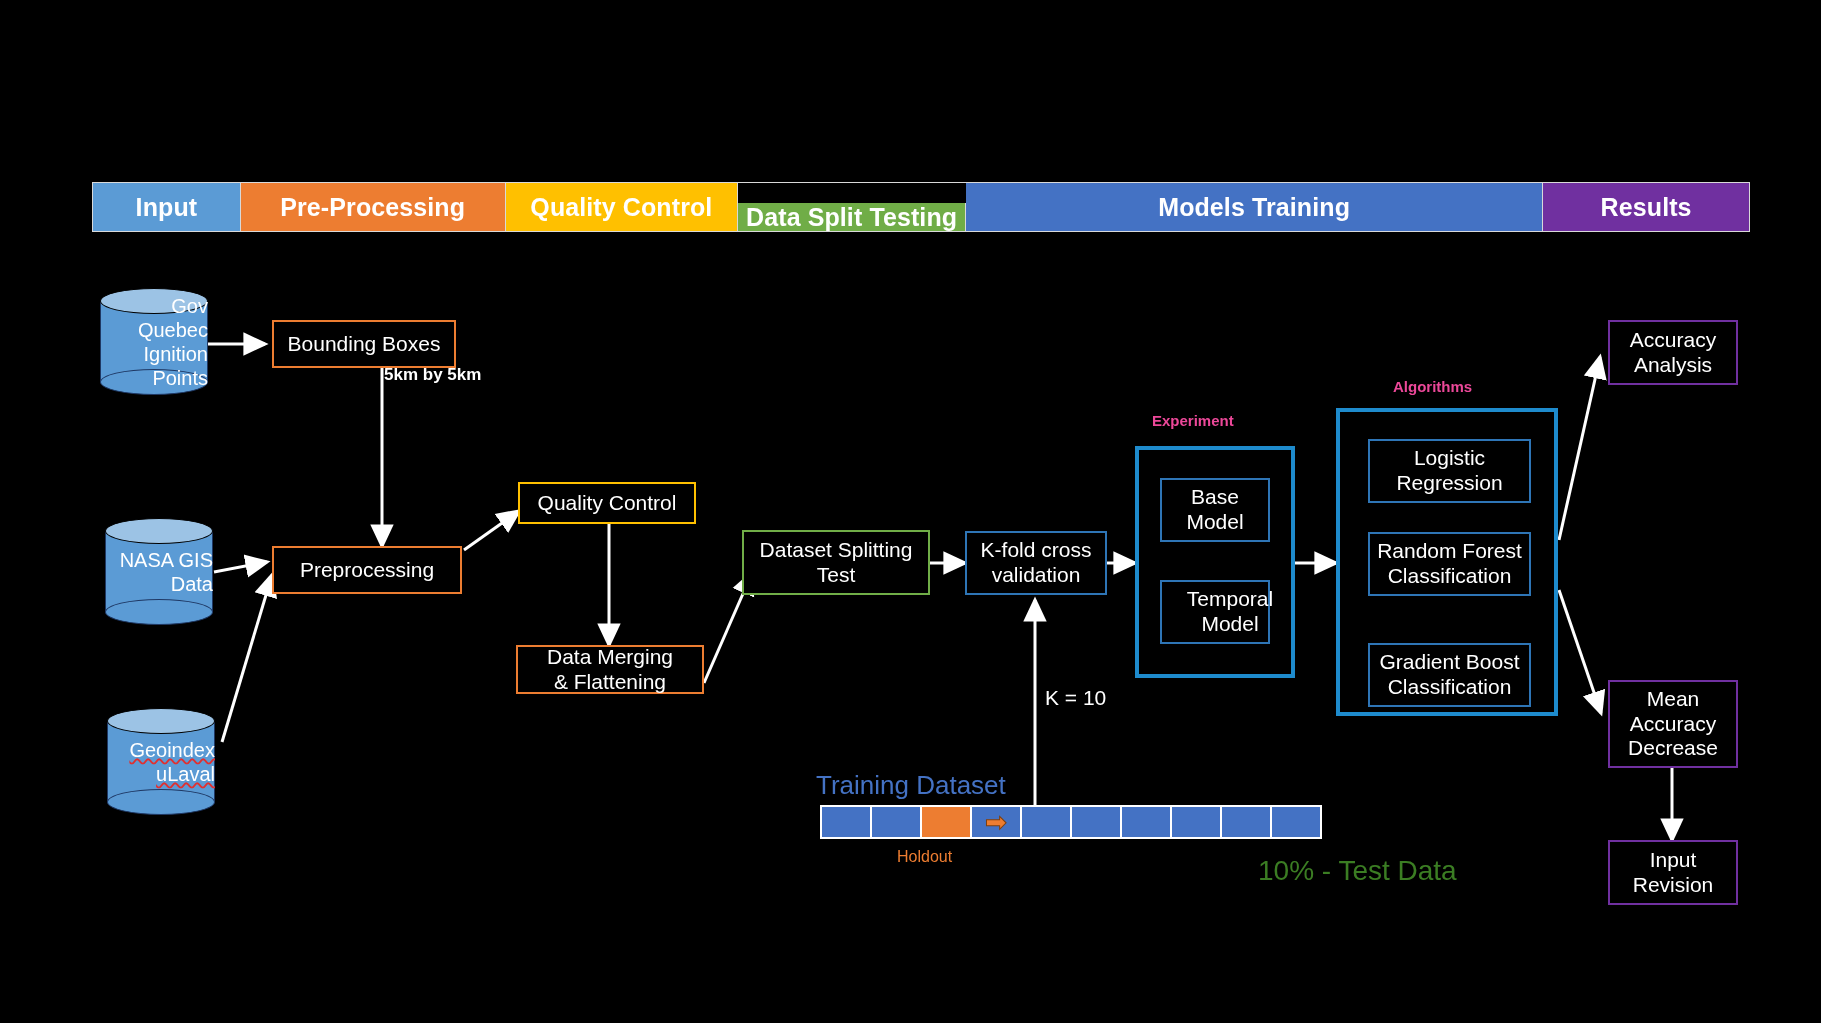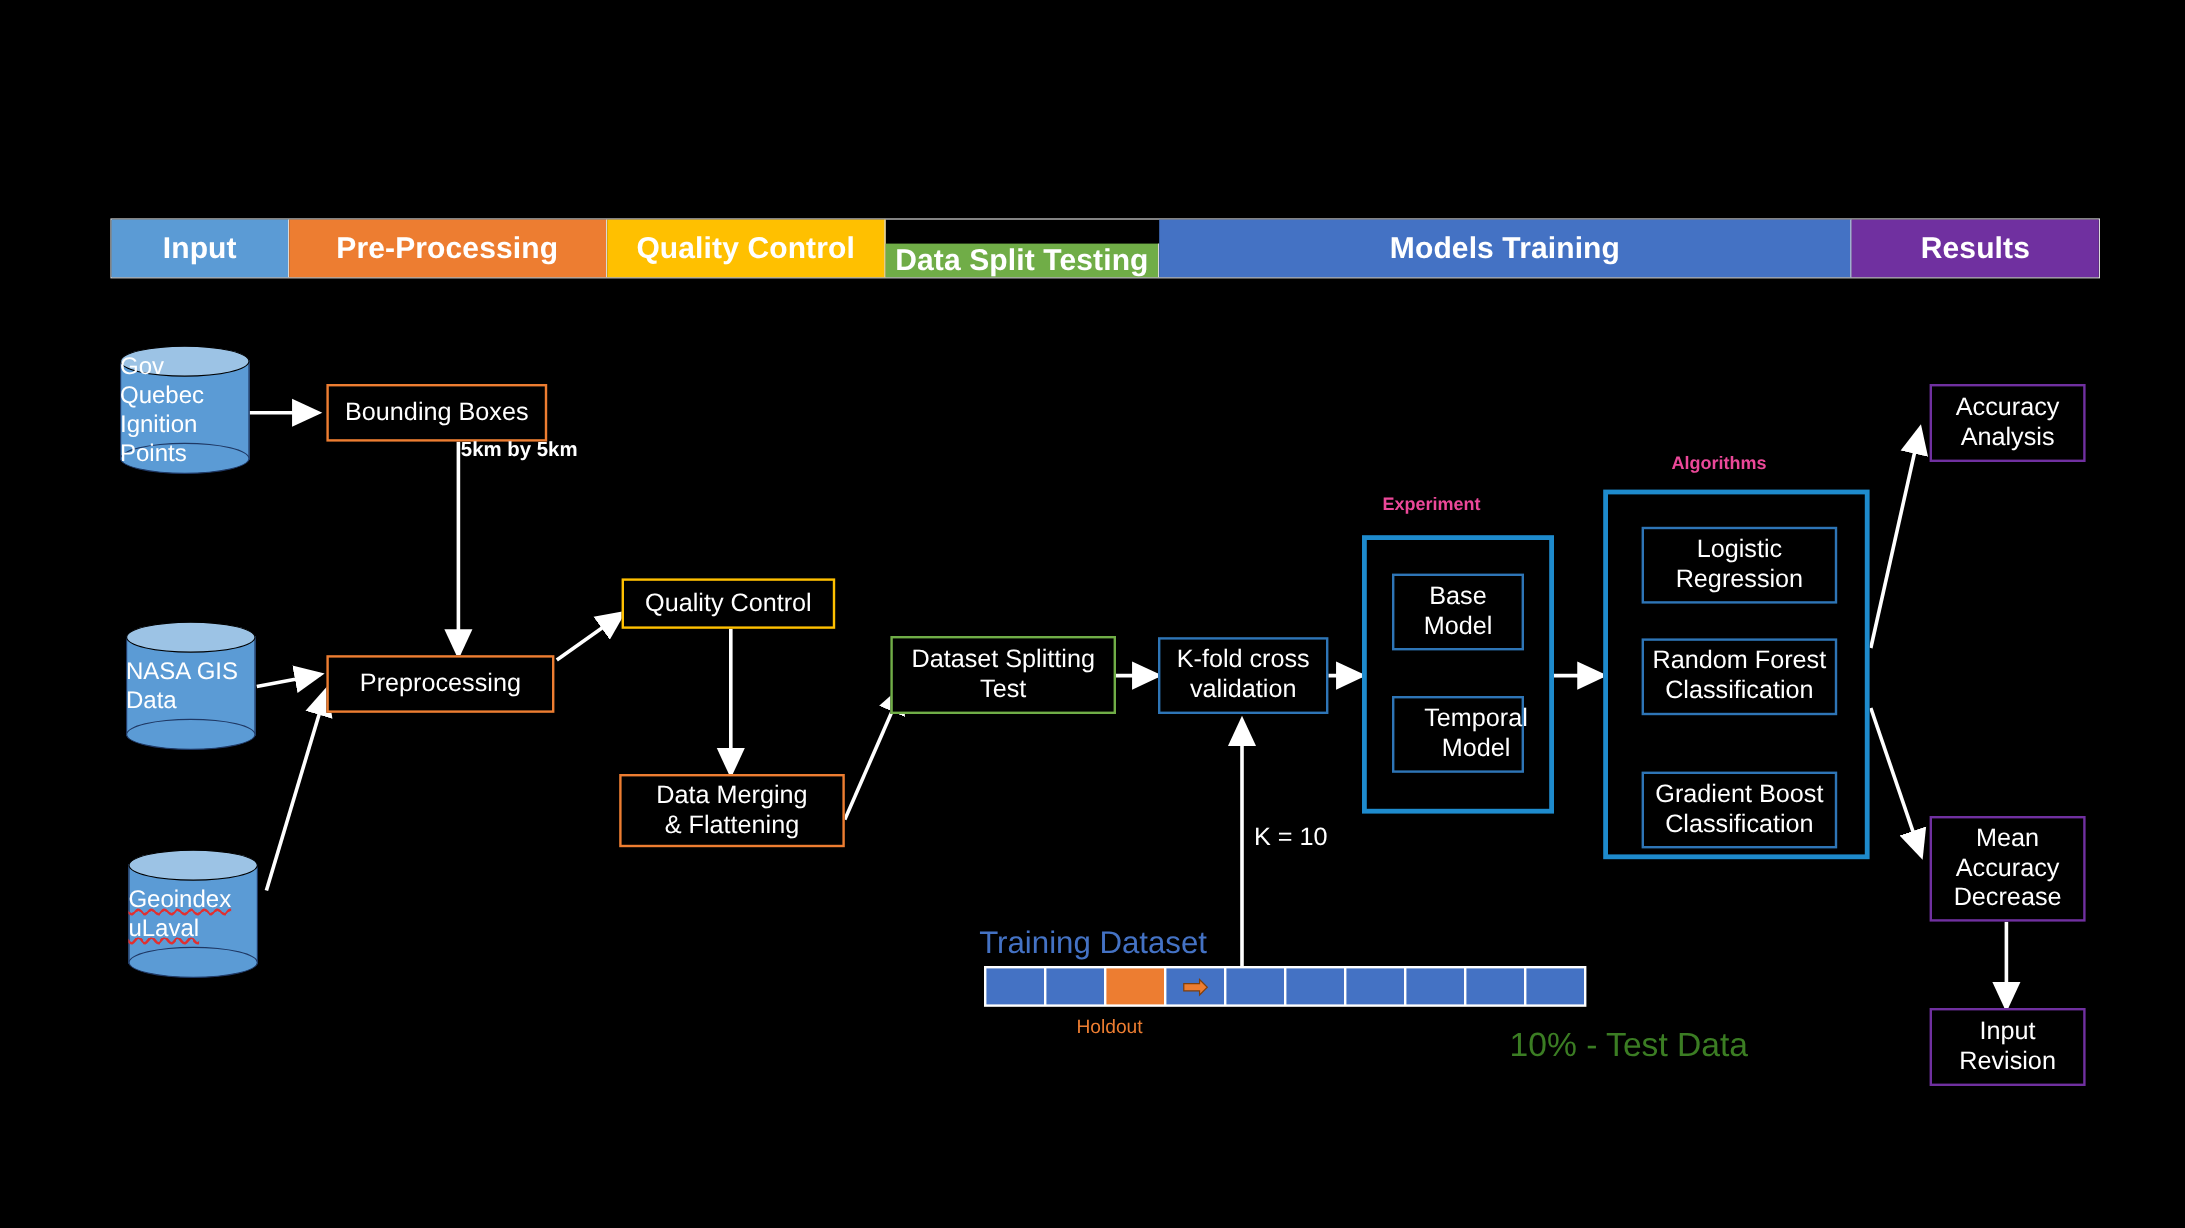"Gov Quebec" .cyl .lbl { text-align: left -> right }
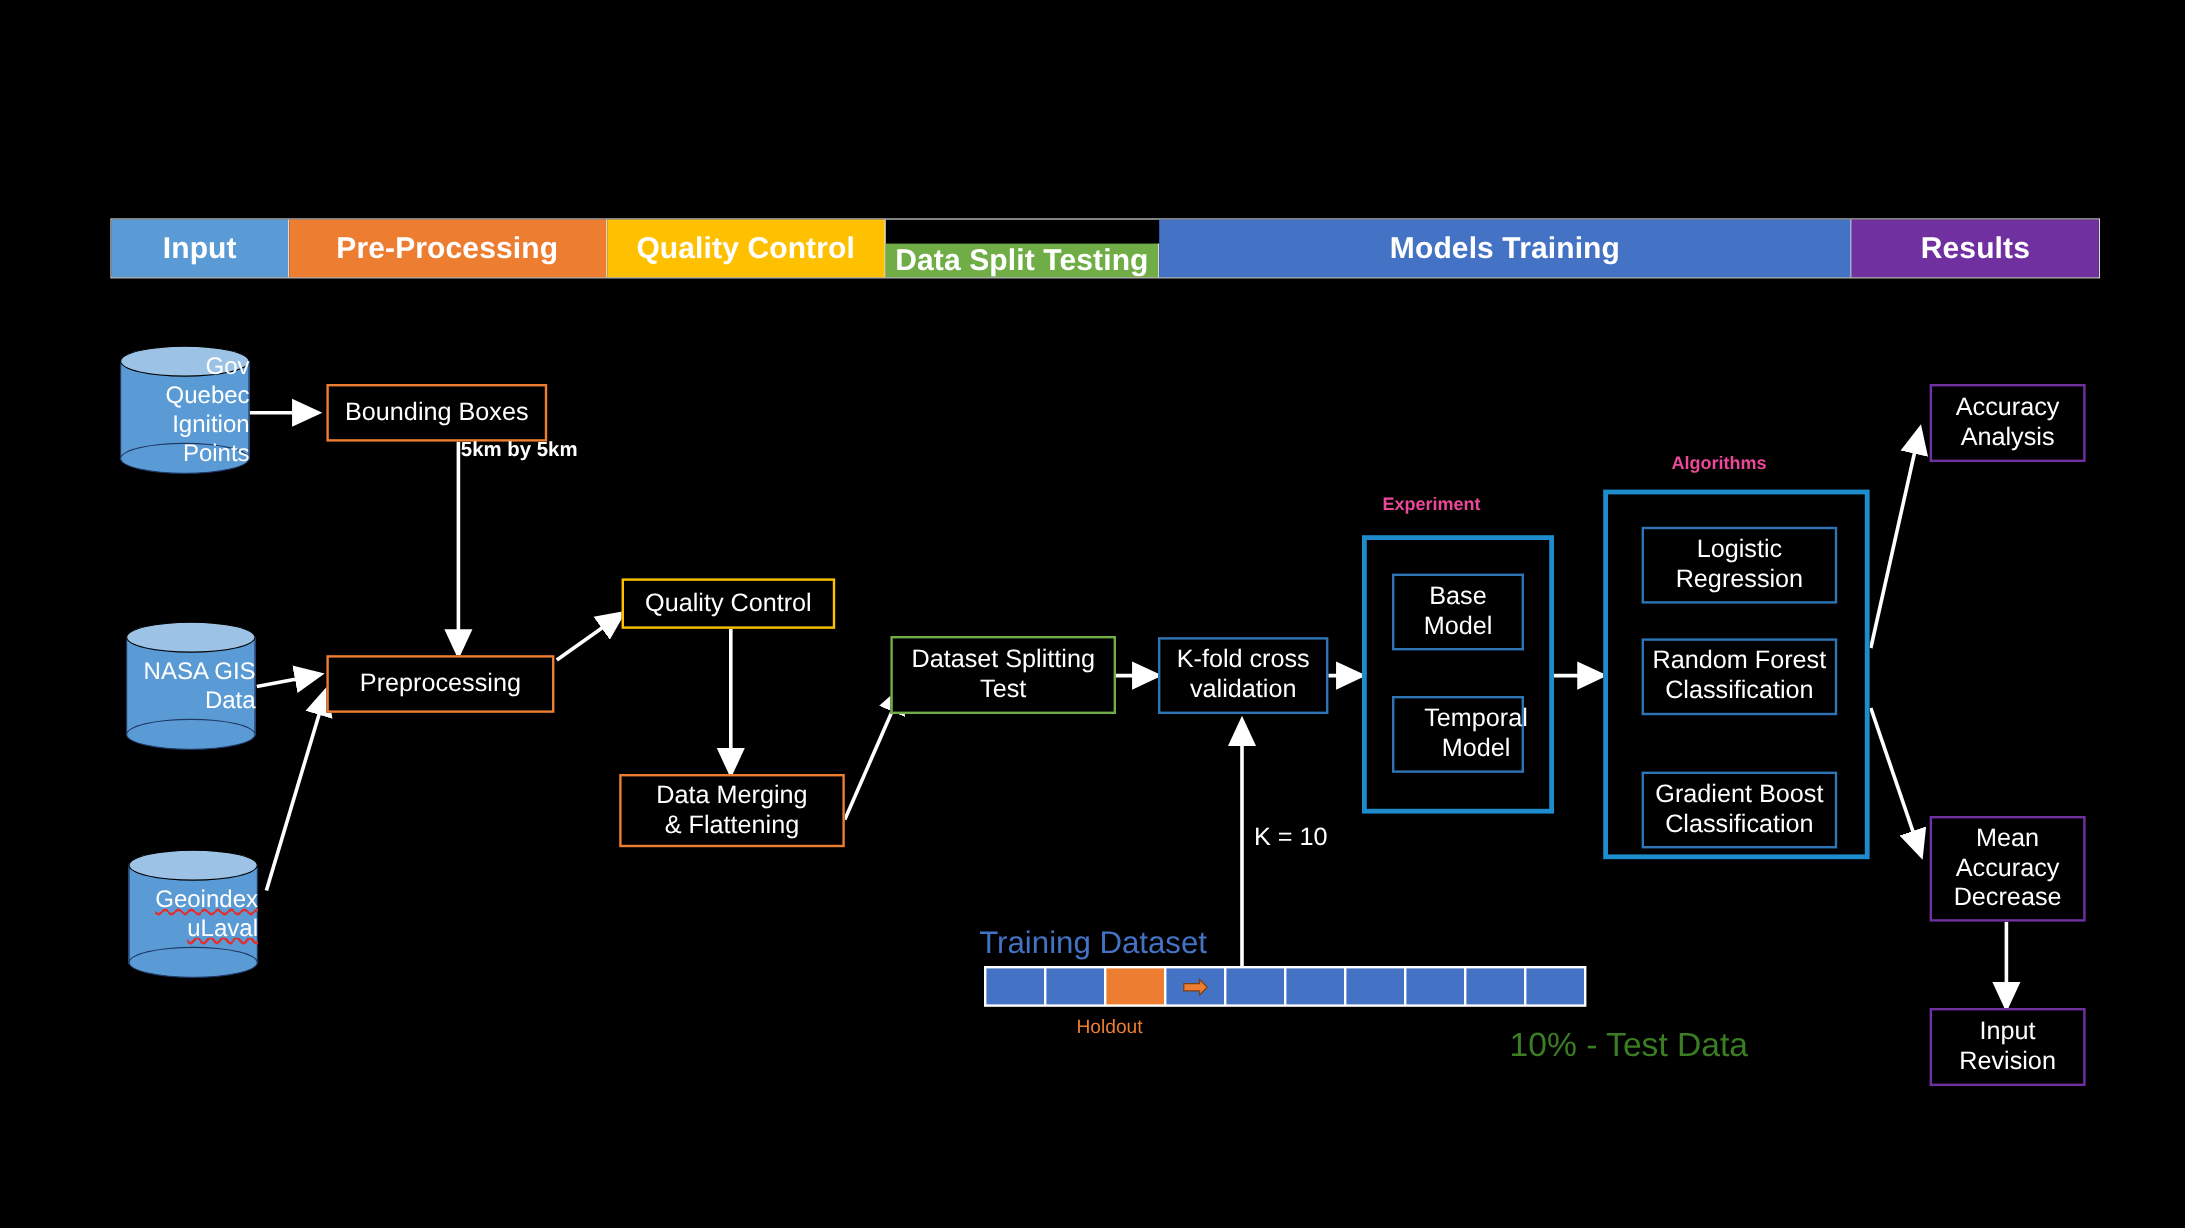"Data Merging" div.node { height: 61px -> 49px }
